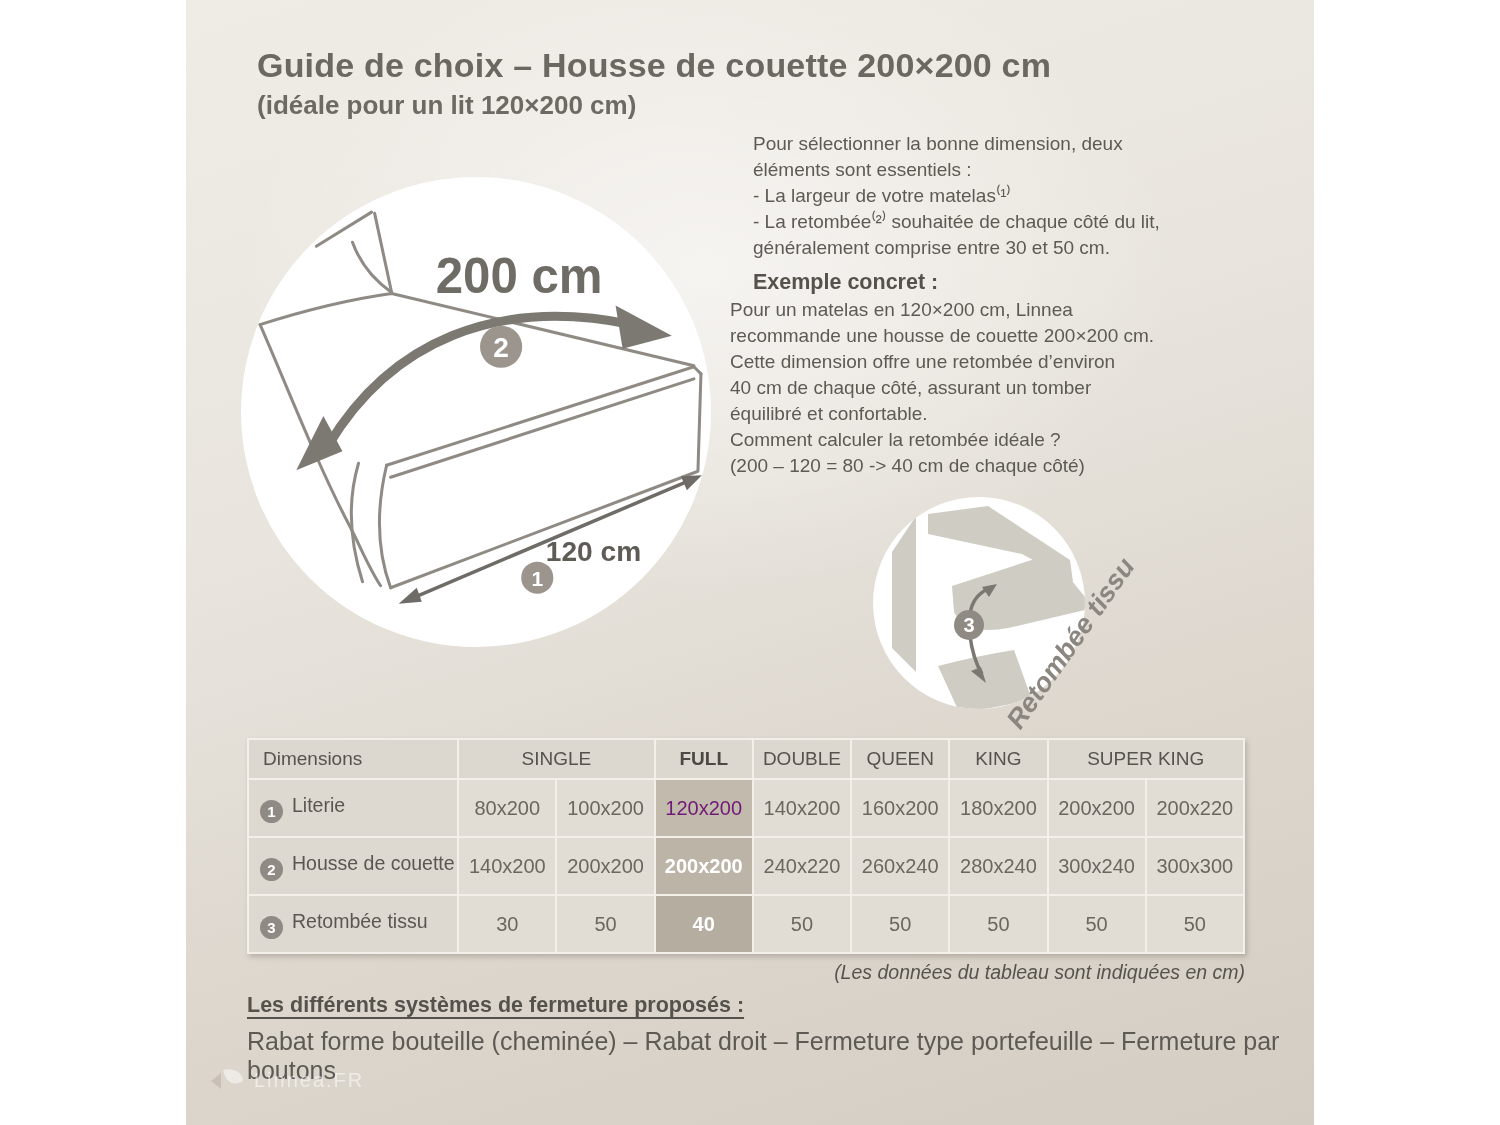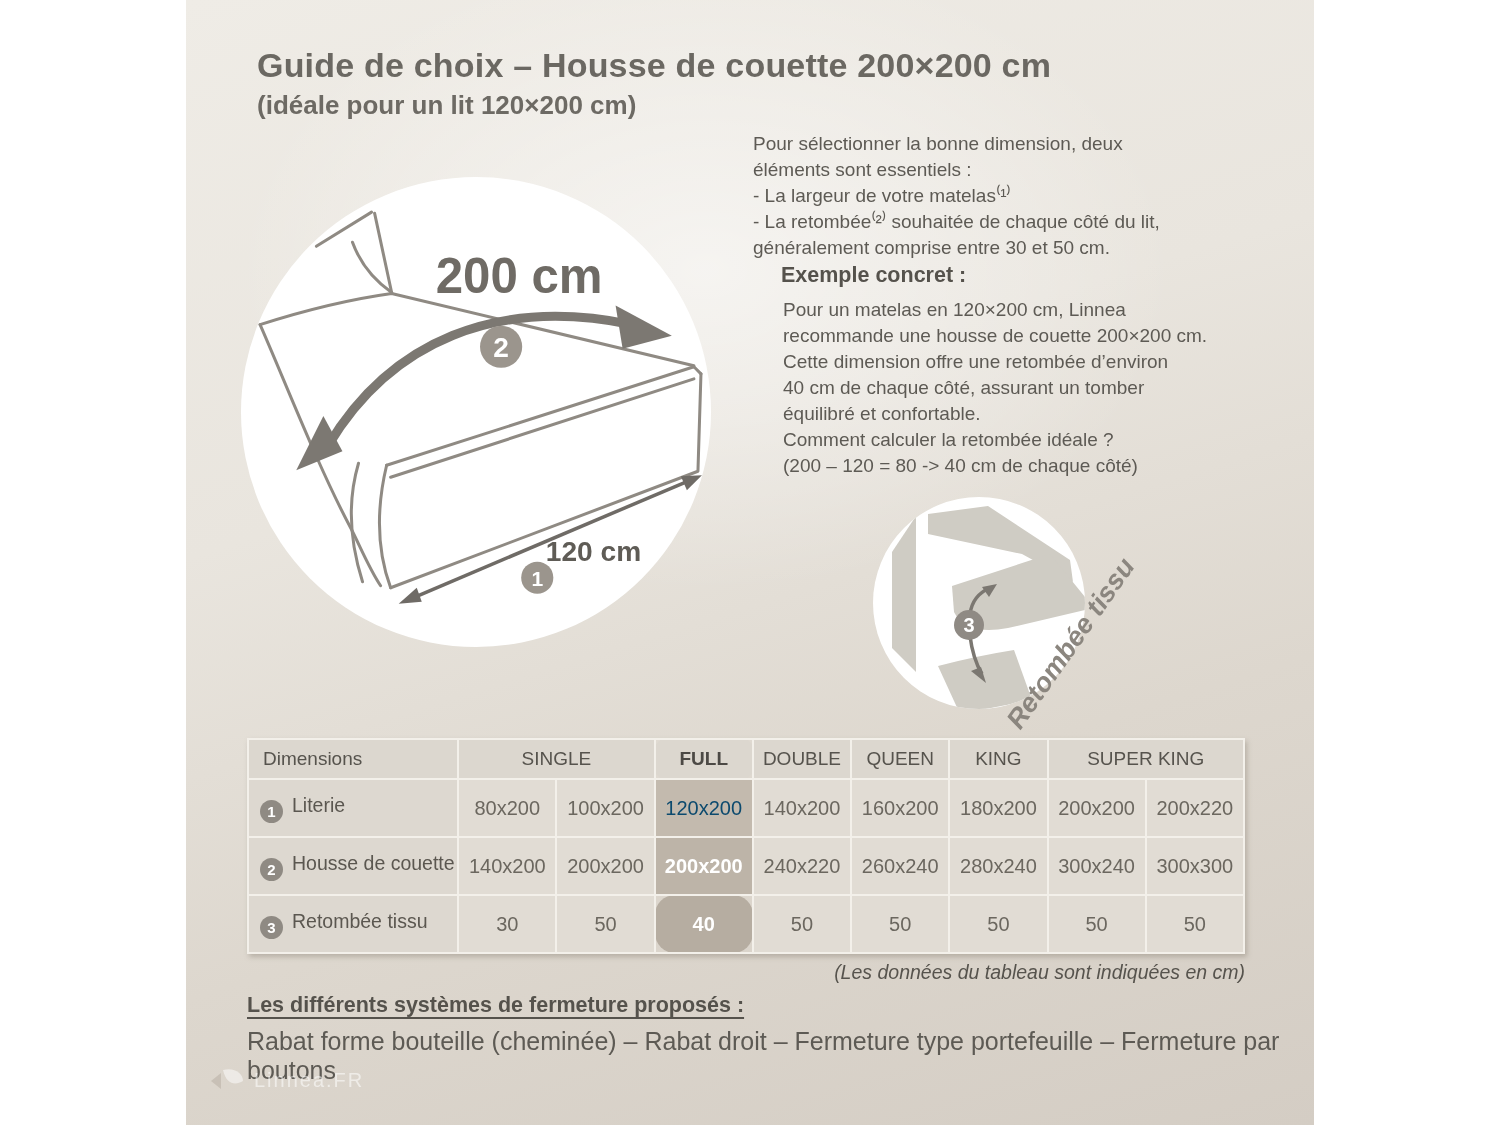"Exemple concret :" .example-heading { margin-left: 28px -> none; top: 263px -> 270px }
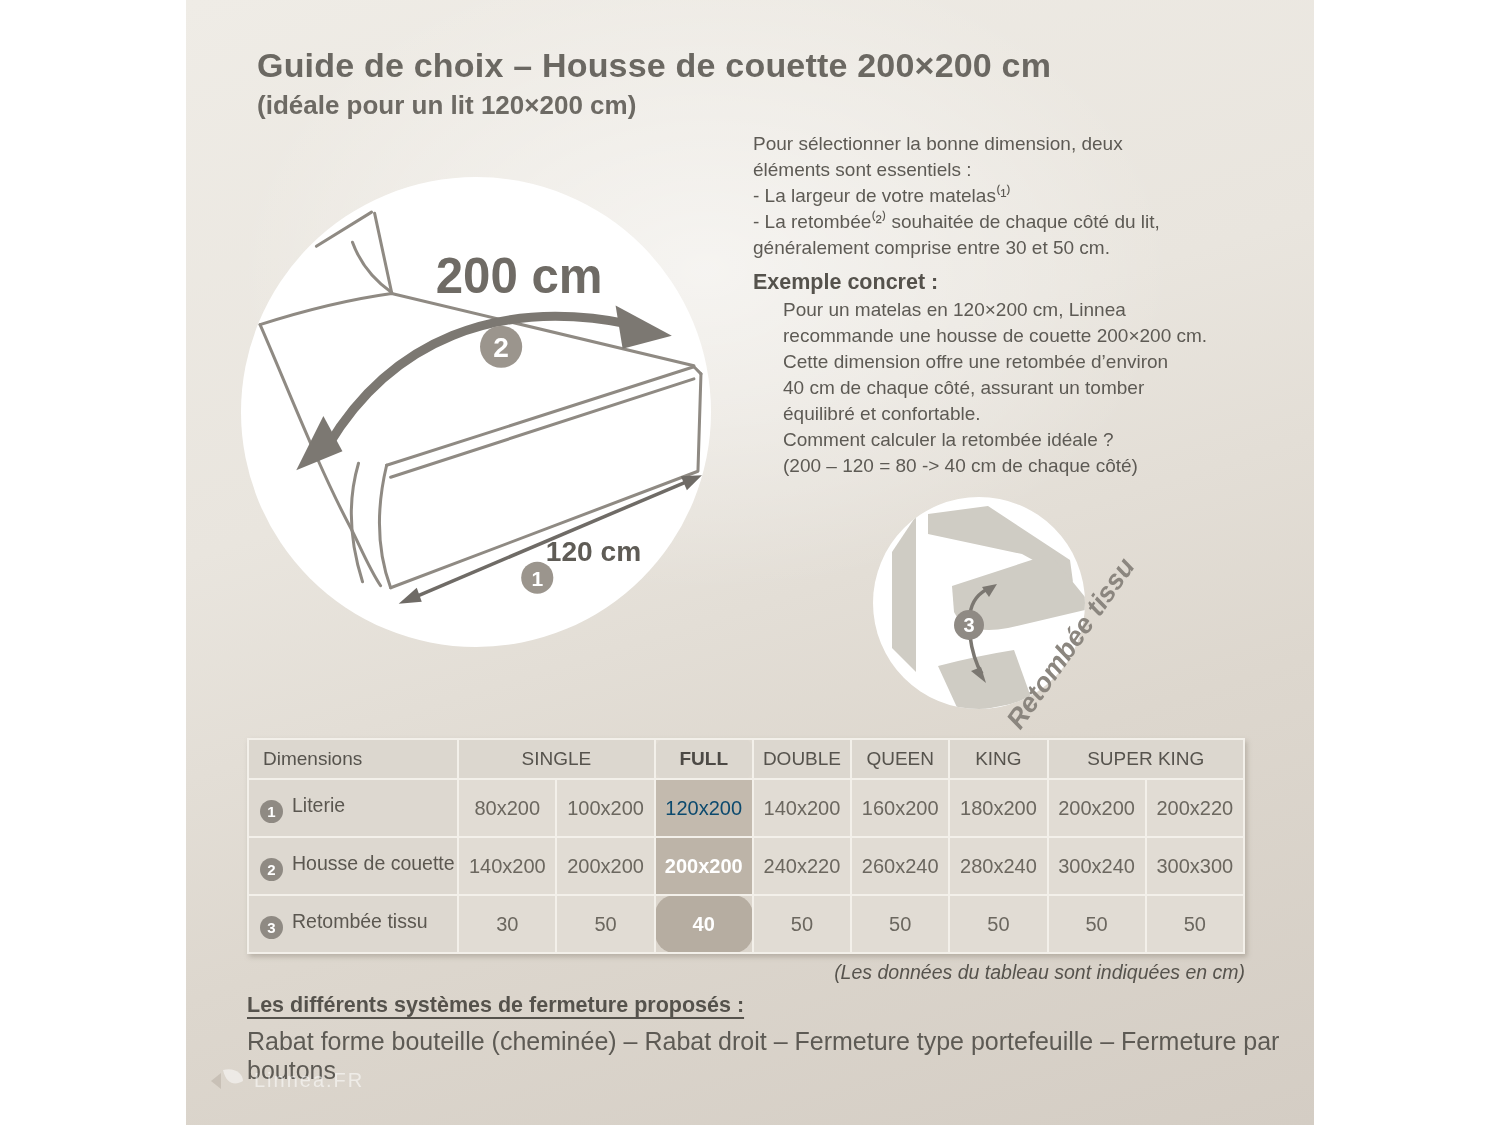"Pour un matelas en 120×200" .example-lines { left: 597px -> 544px }
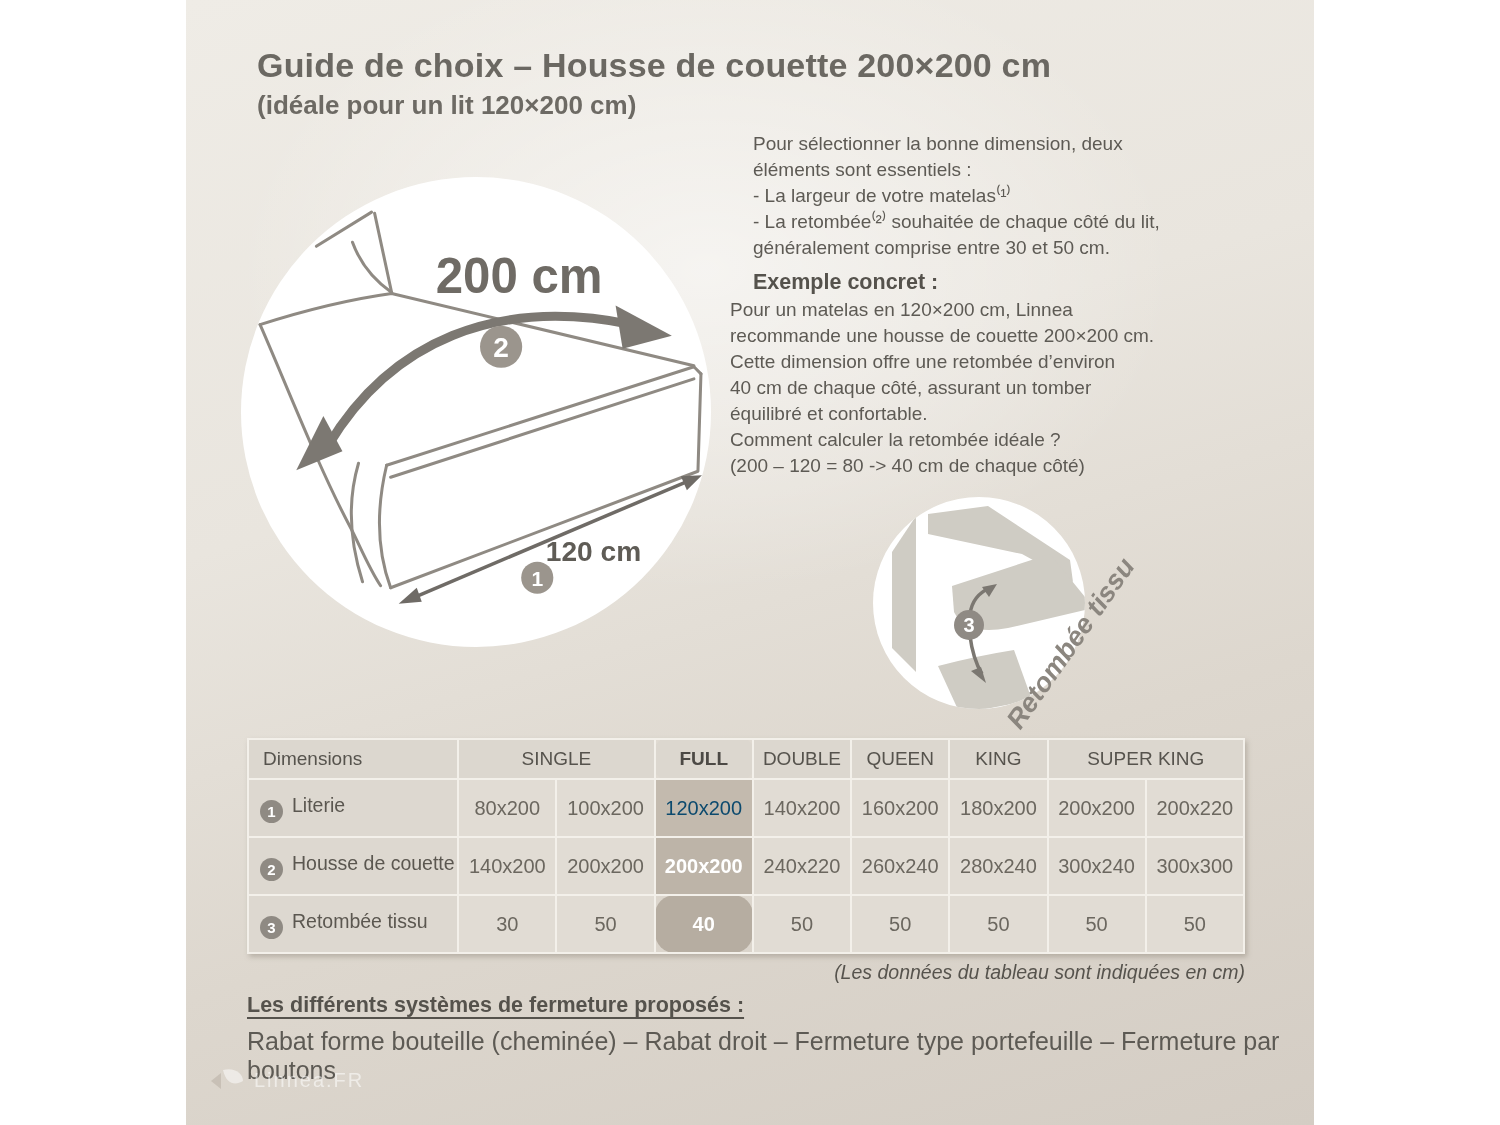"120x200" .size-table tr.r1 td.hl { color: #0c4a6e -> #701a75 }
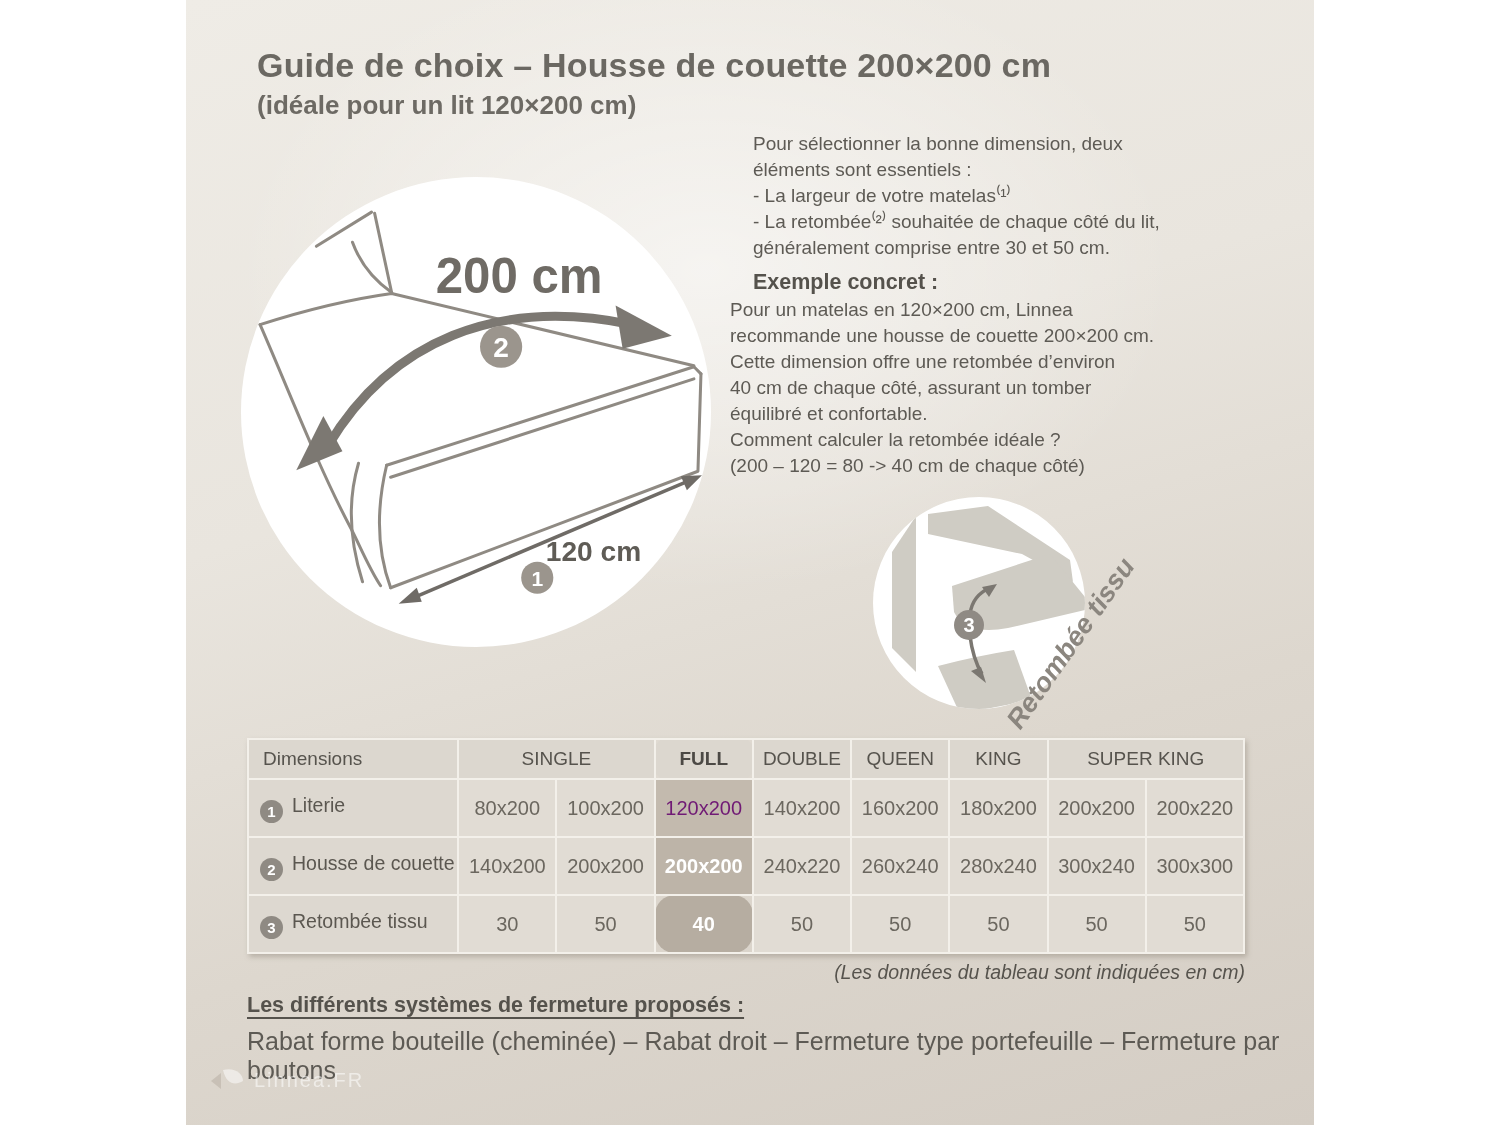"40" .size-table tr.r3 td.hl { border-radius: 20px -> none }
